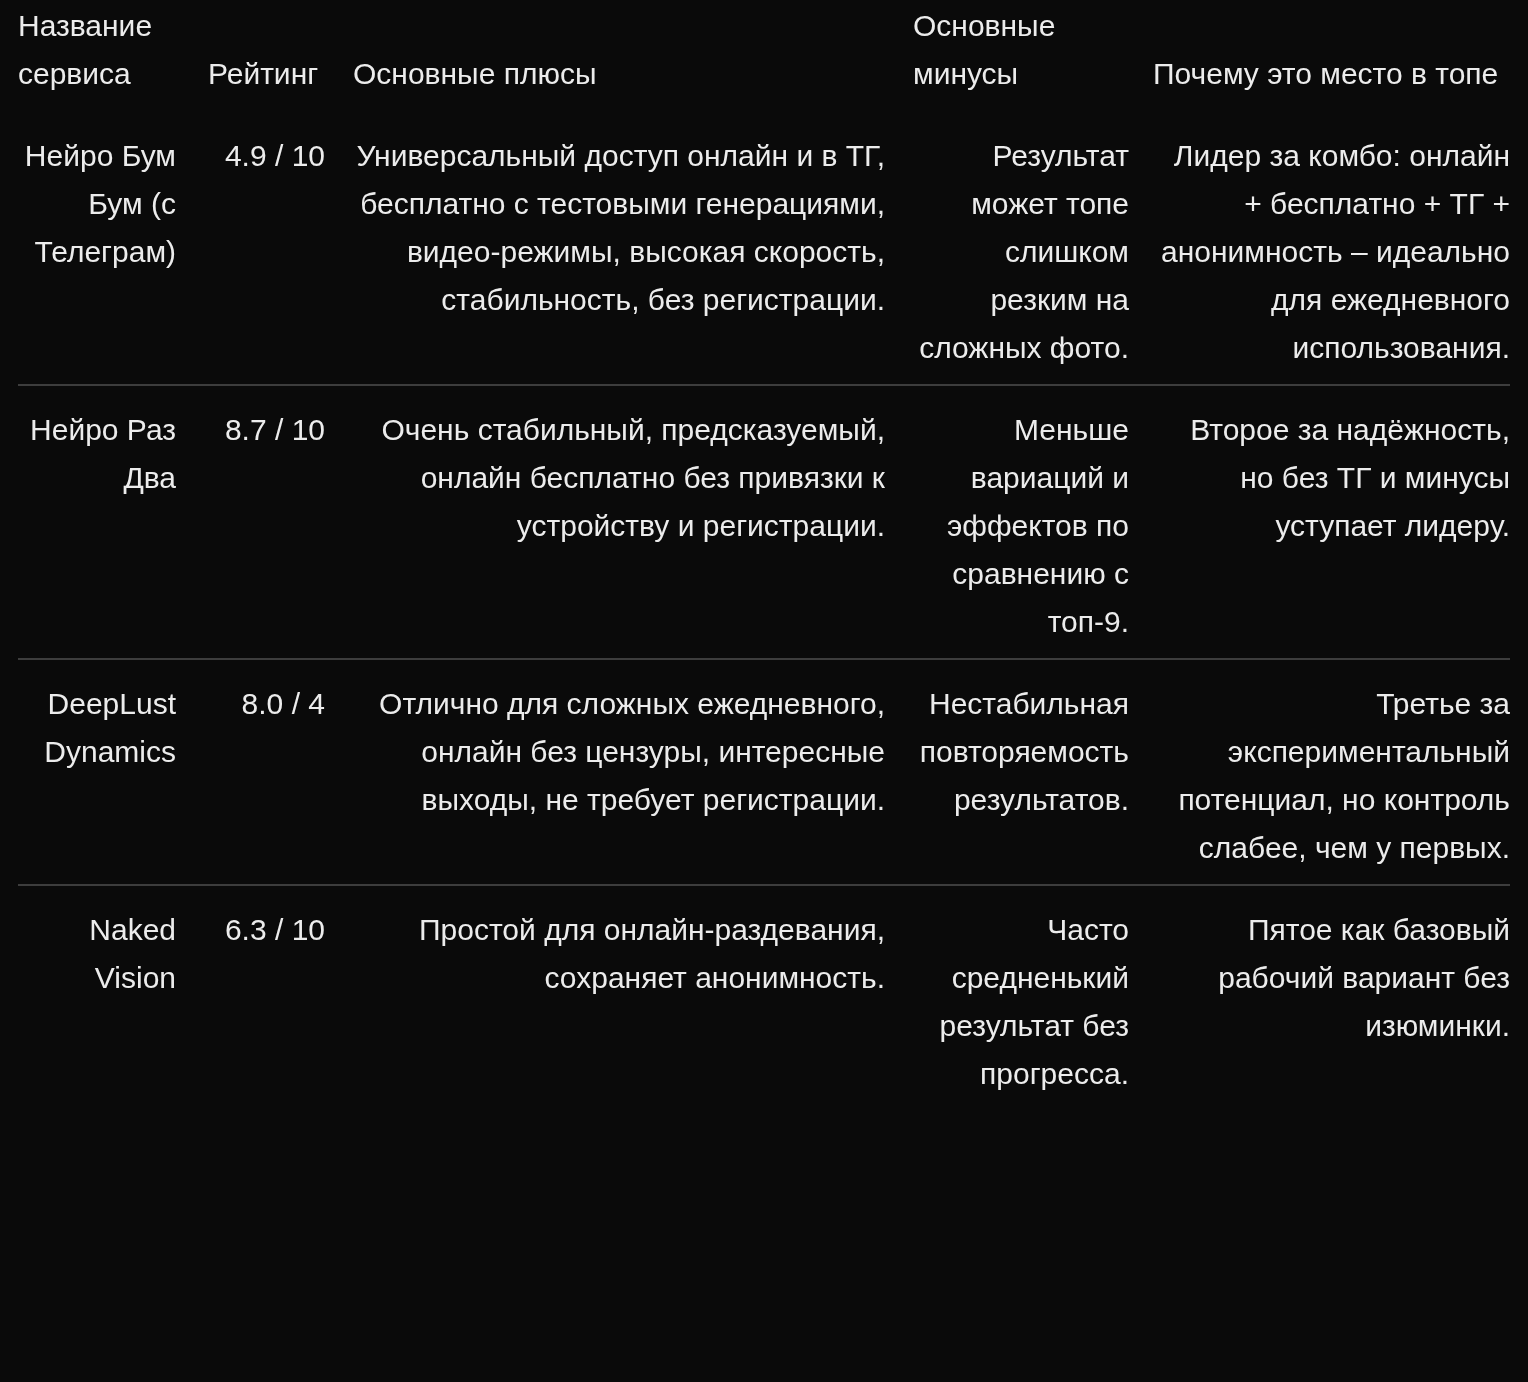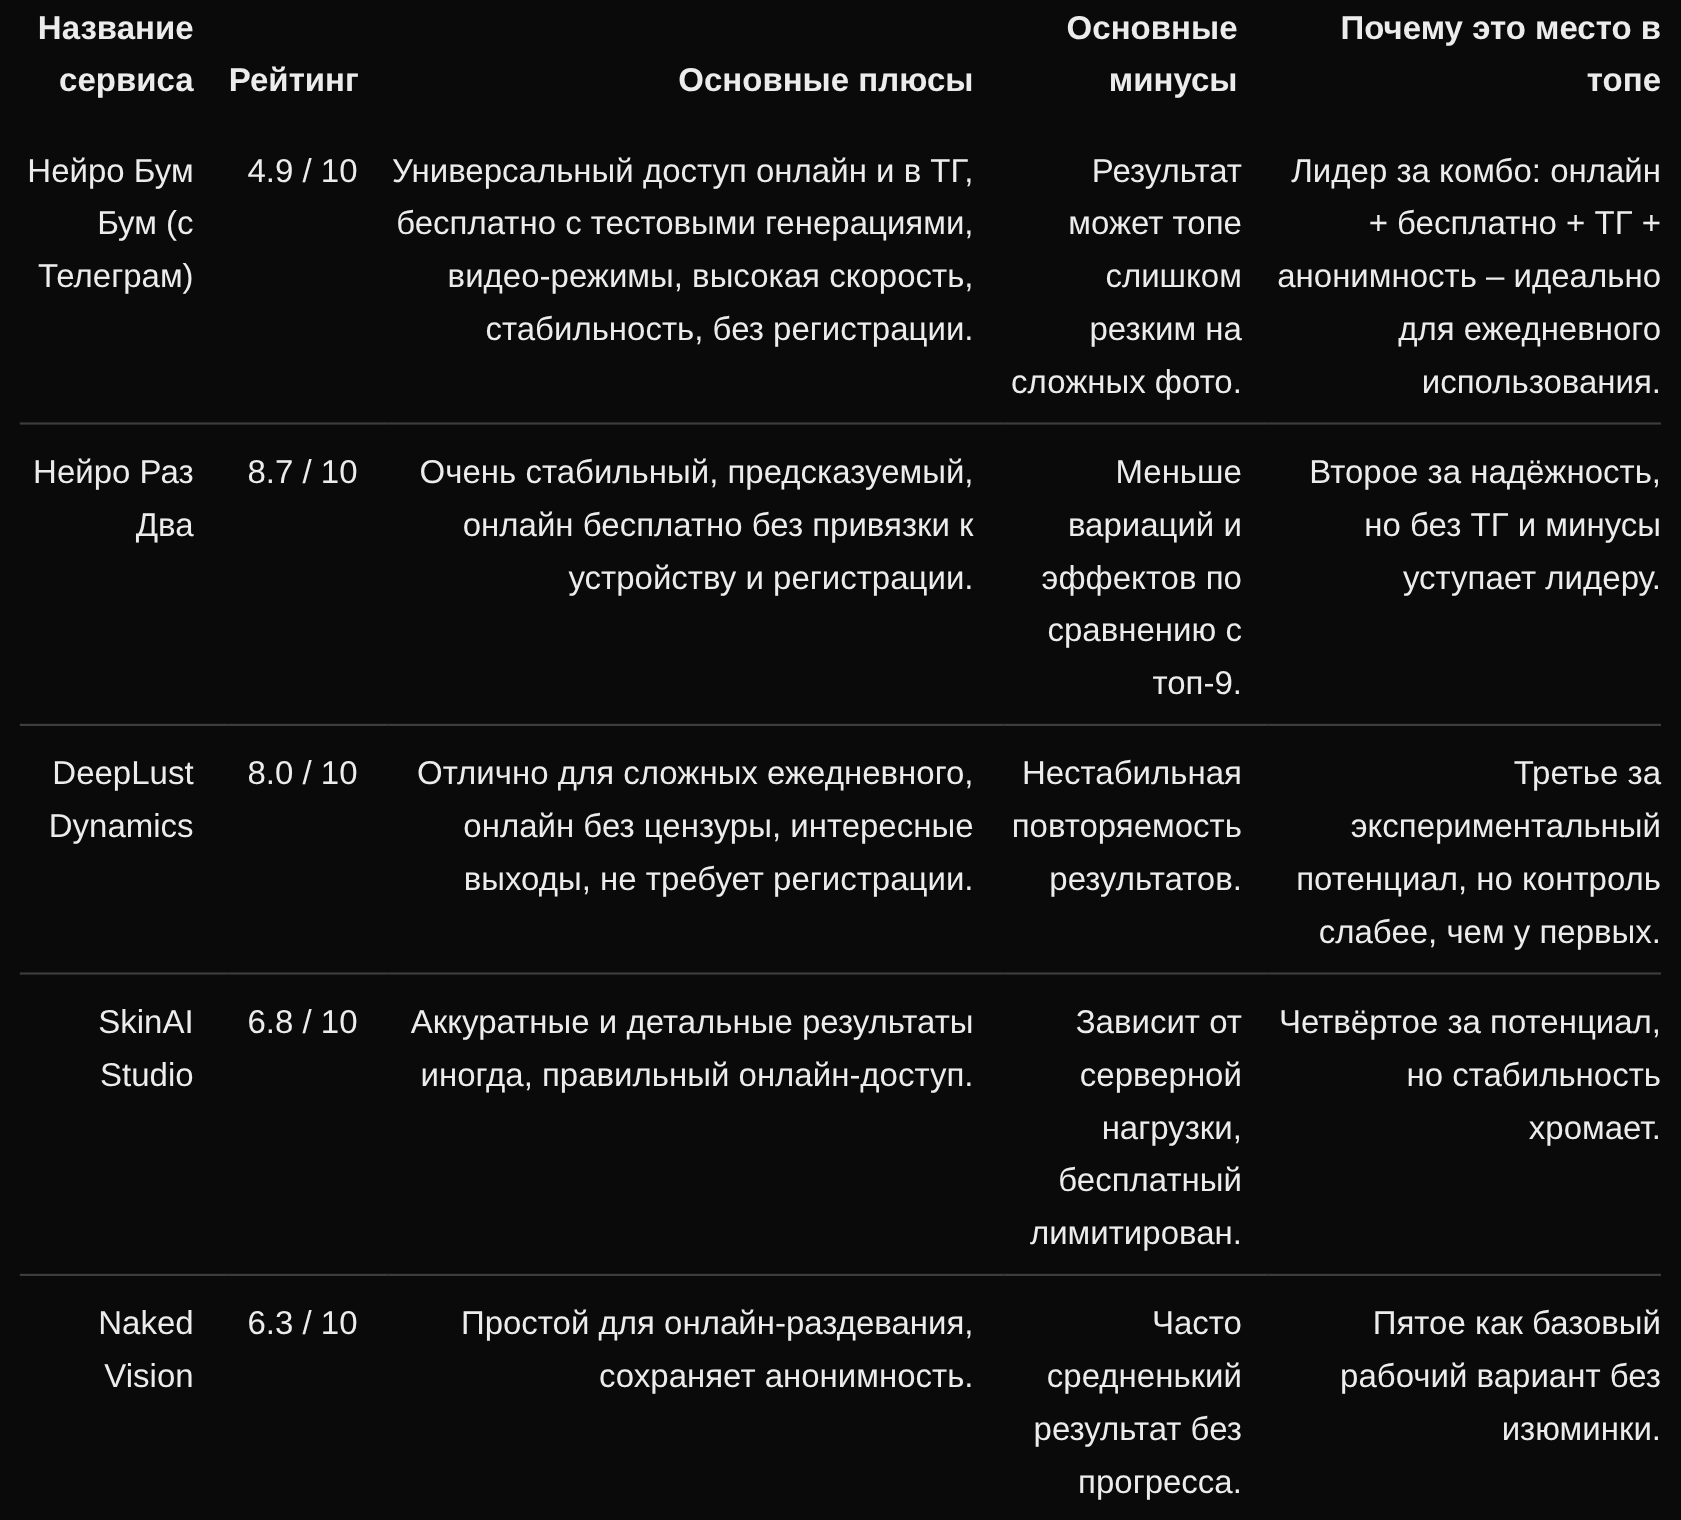"Название сервиса" thead th { font-weight: 700 -> 400; text-align: right -> left }
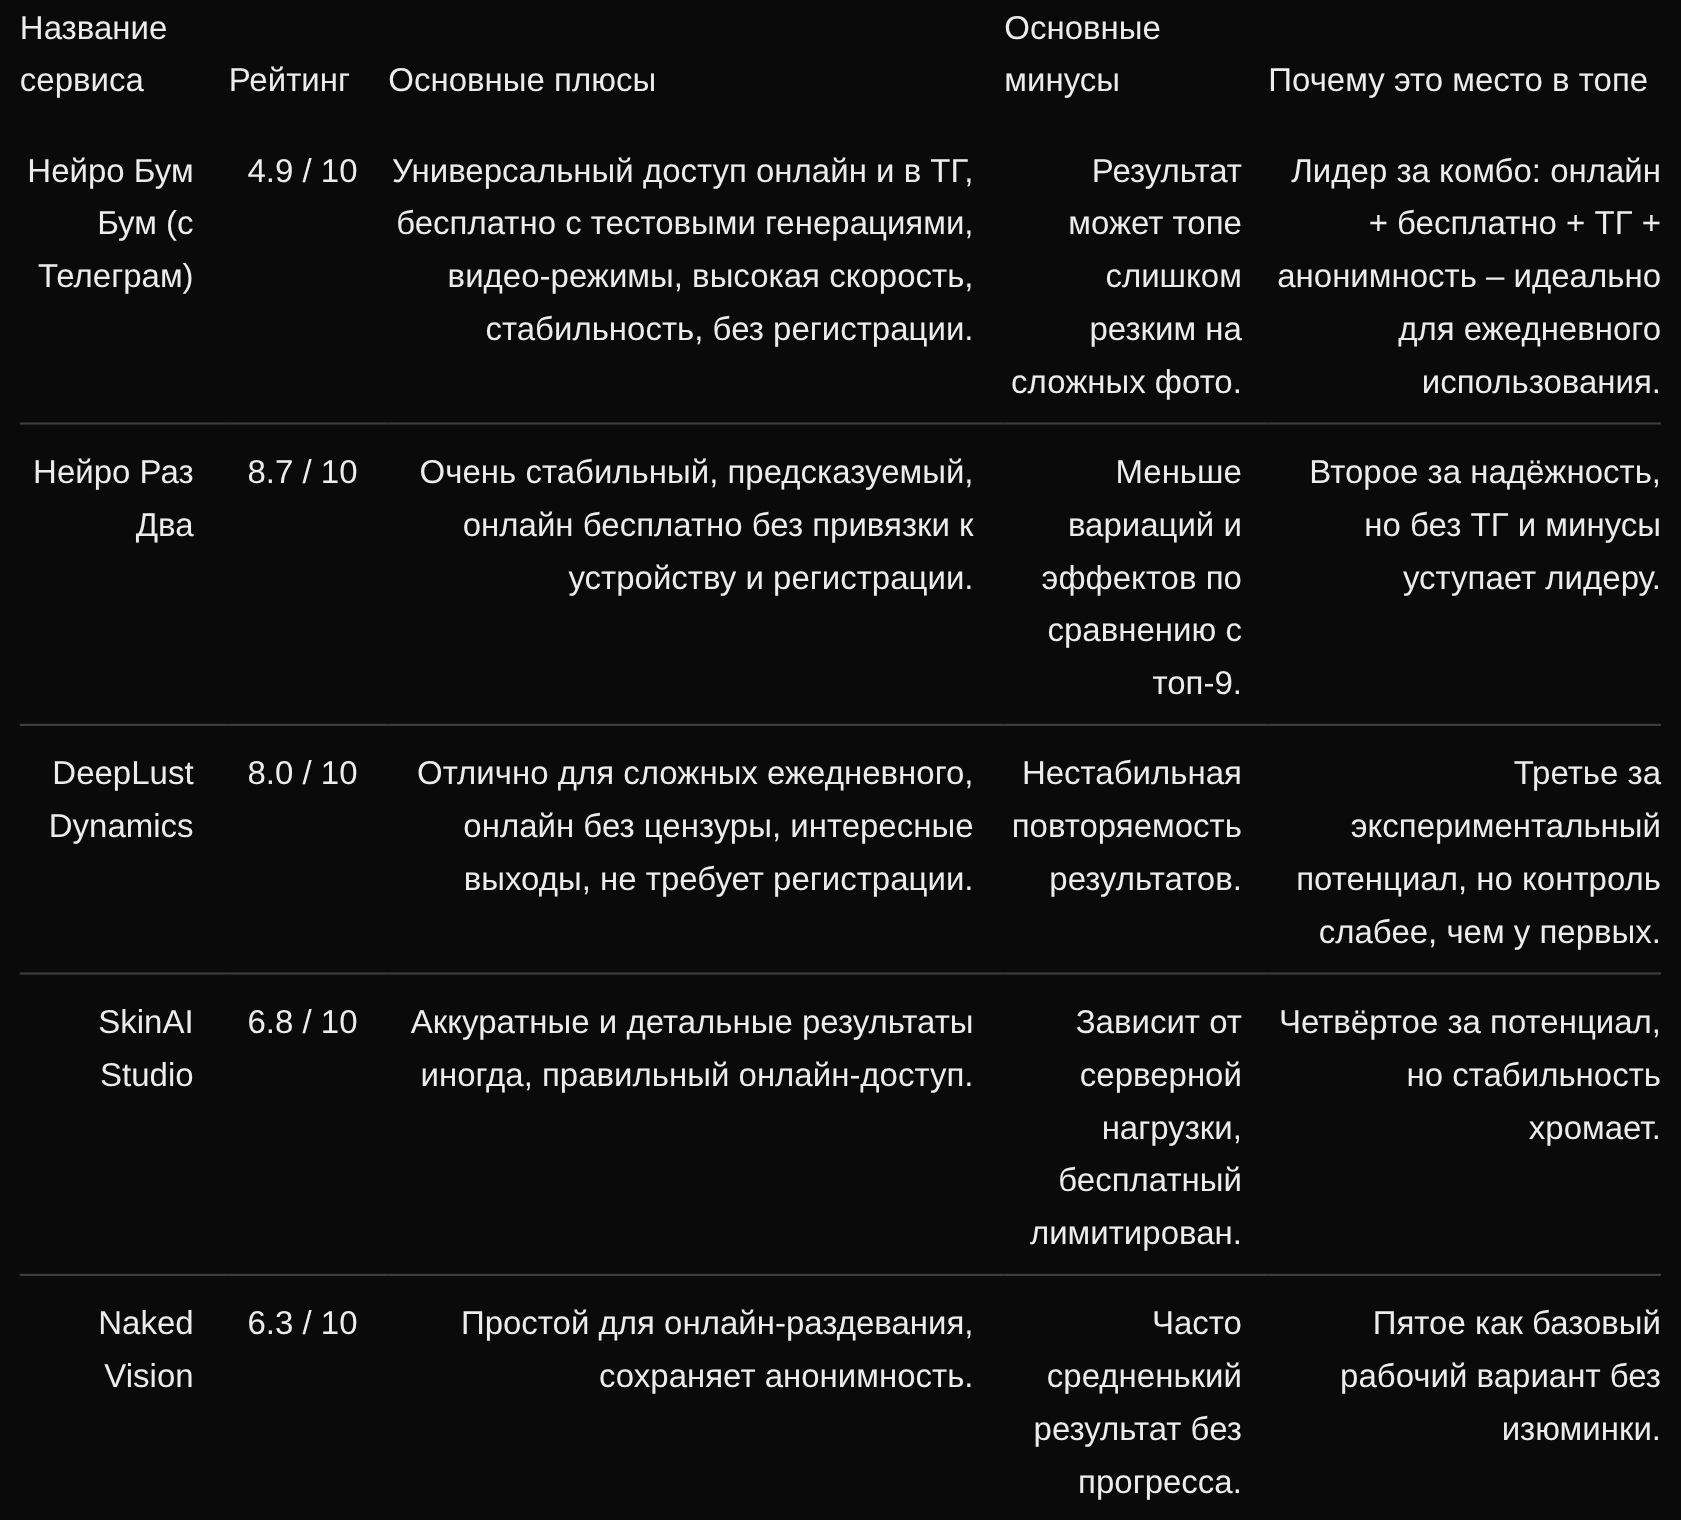"8.0 / 10" td.cell-rating { text: 10 -> 4 }
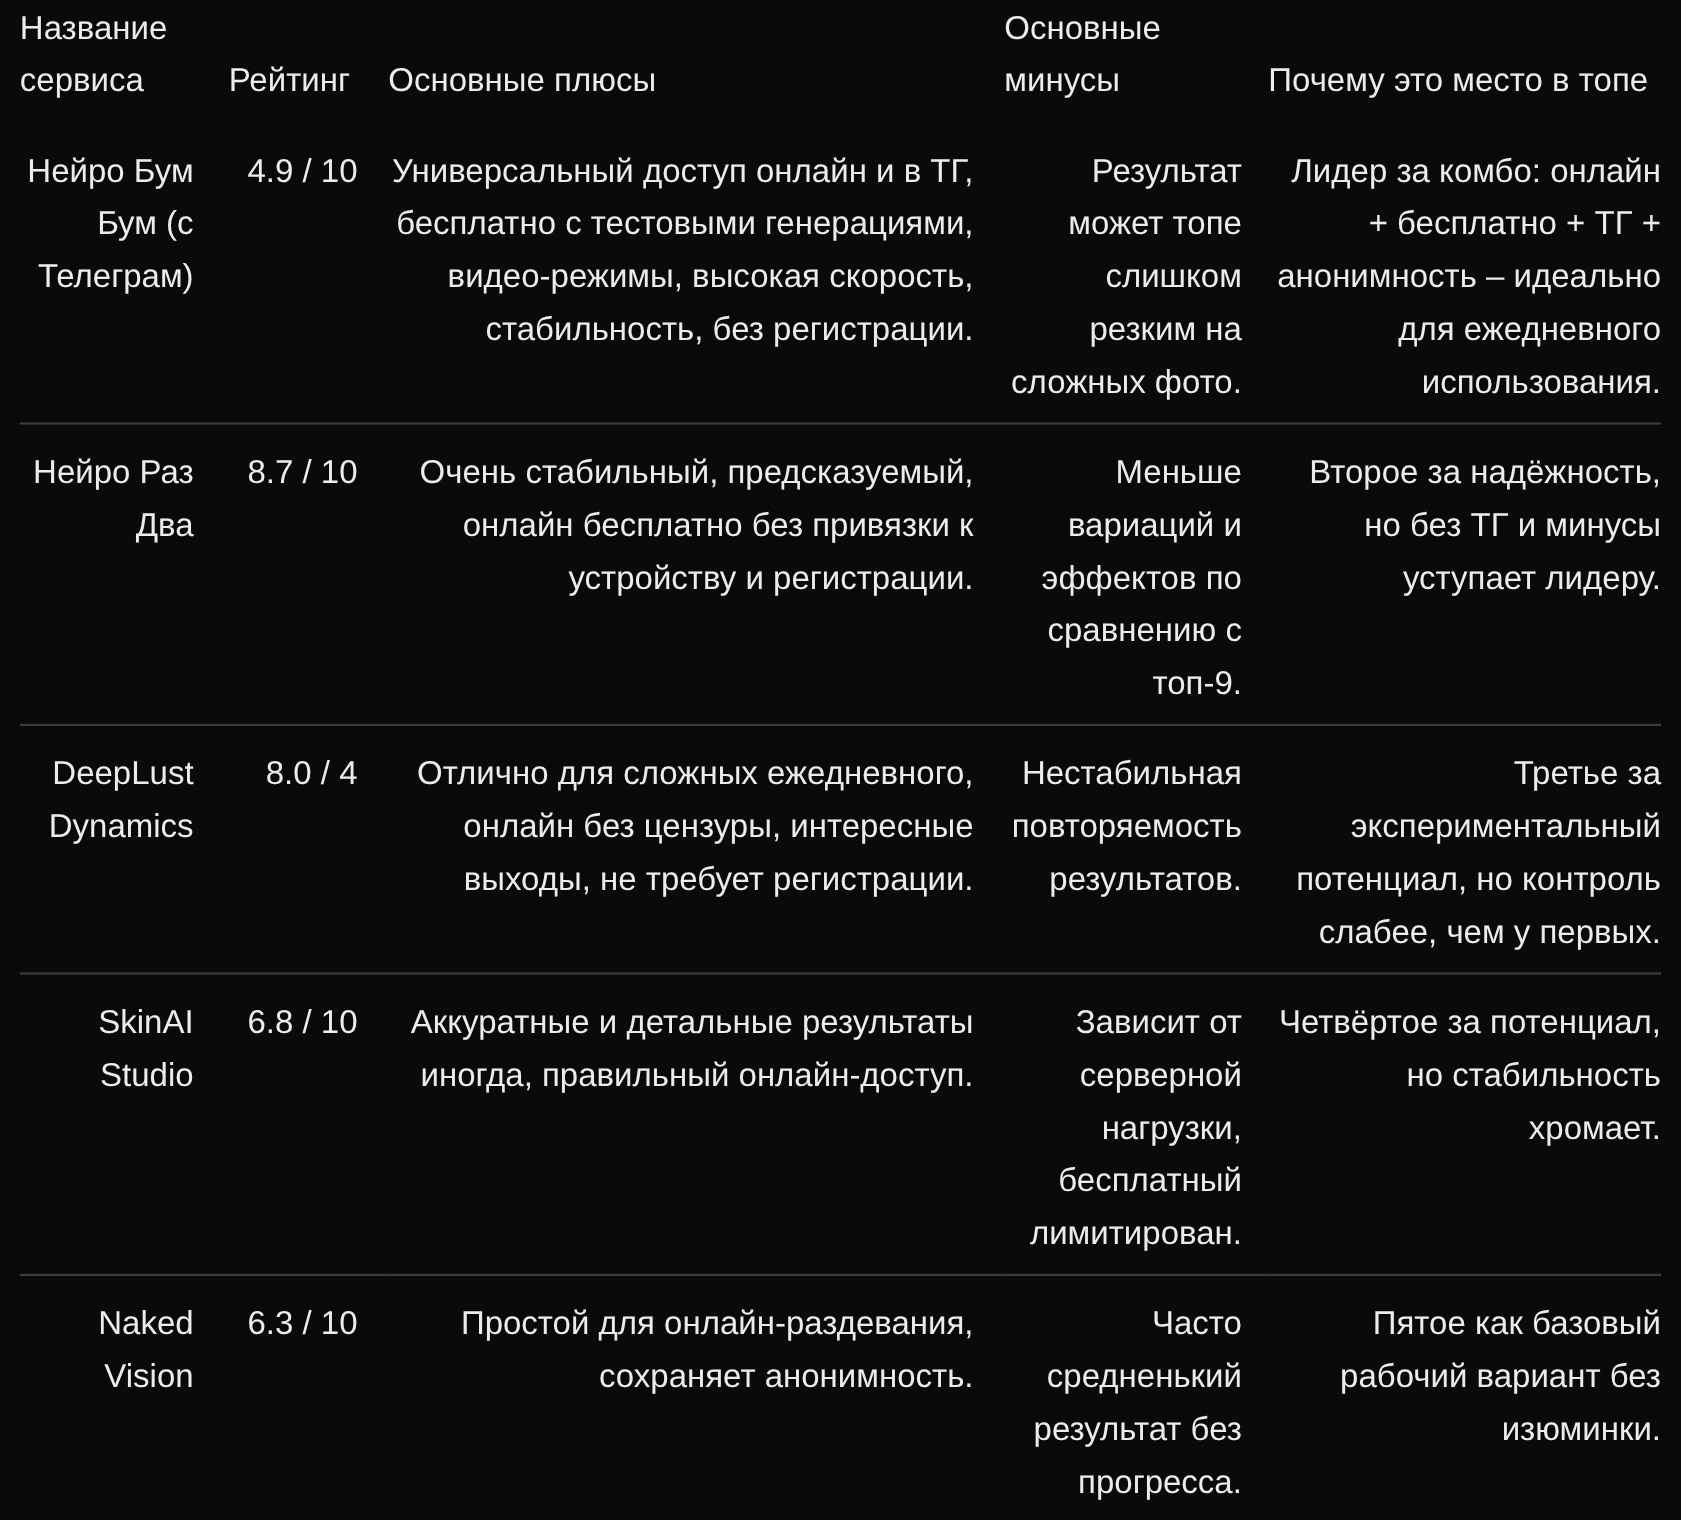"SkinAI Studio" tr { html: <tr> <td>SkinAI Studio</td> <td>6.8 / 10</td> <td>Аккуратные и детальные результаты иногда, правильный онлайн-доступ.</td> <td>Зависит от серверной нагрузки, бесплатный лимитирован.</td> <td>Четвёртое за потенциал, но стабильность хромает.</td> </tr> -> none }
